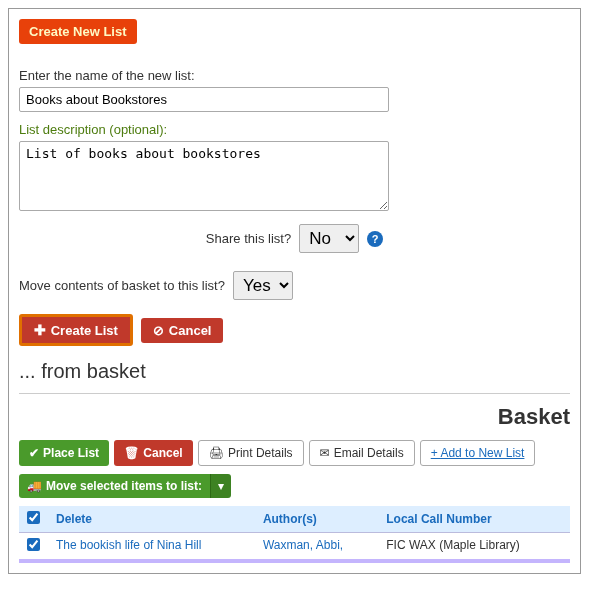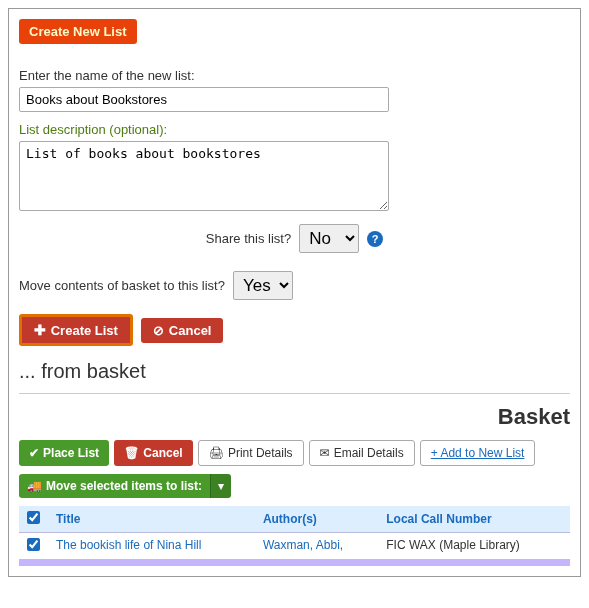"Title" th { text: Title -> Delete }
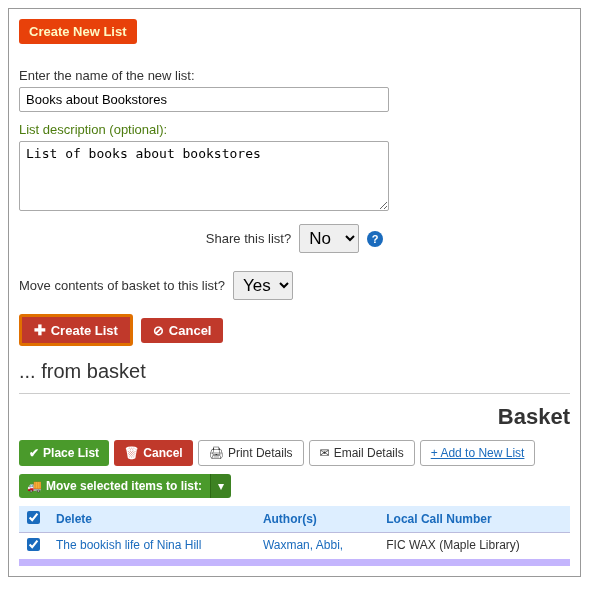"The bookish life of Nina" .basket-table td { border-bottom: 7px solid #c4b5fd -> 4px solid #c4b5fd }
